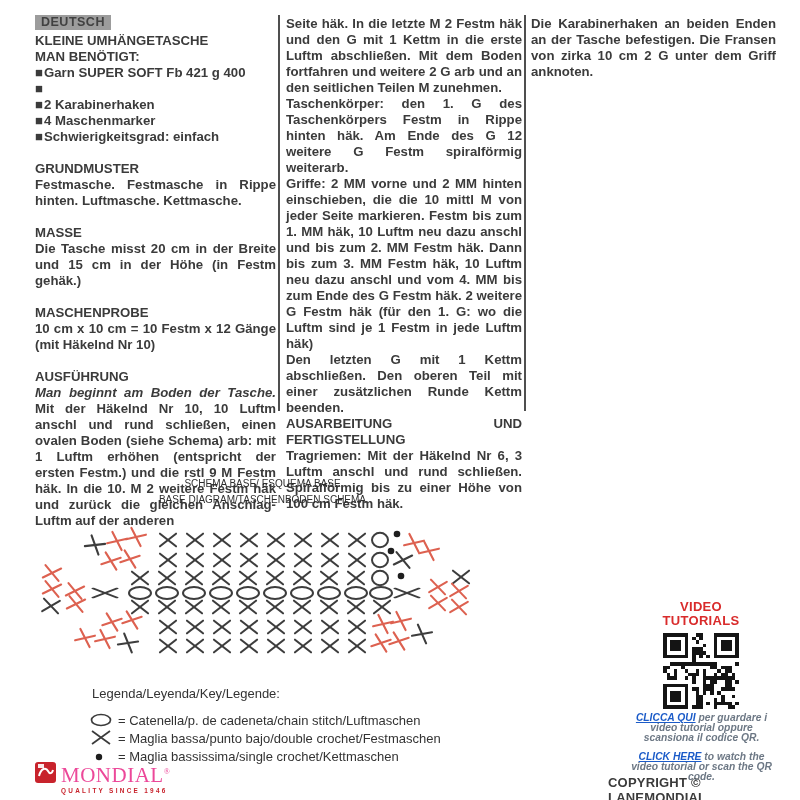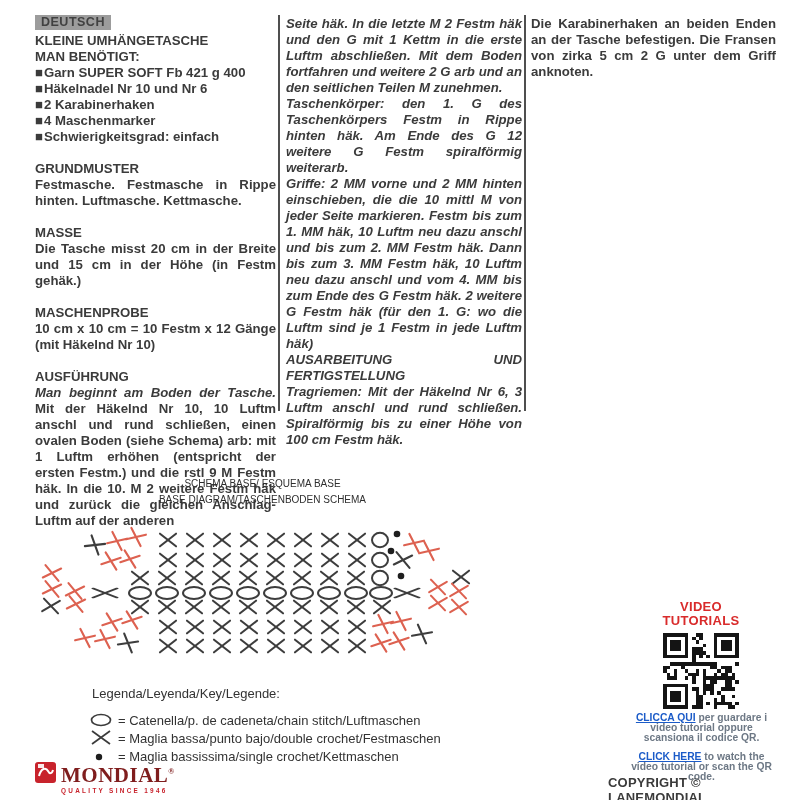"Seite häk. In die letzte" #col2 { font-style: italic -> none }
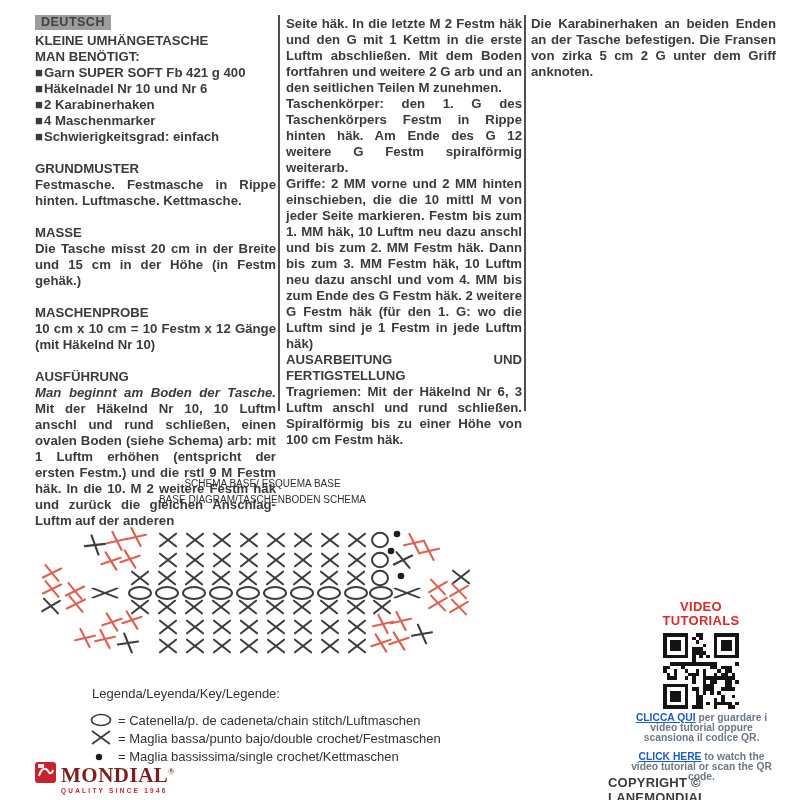"Die Karabinerhaken an beiden Enden" p { text: 5 -> 10 }
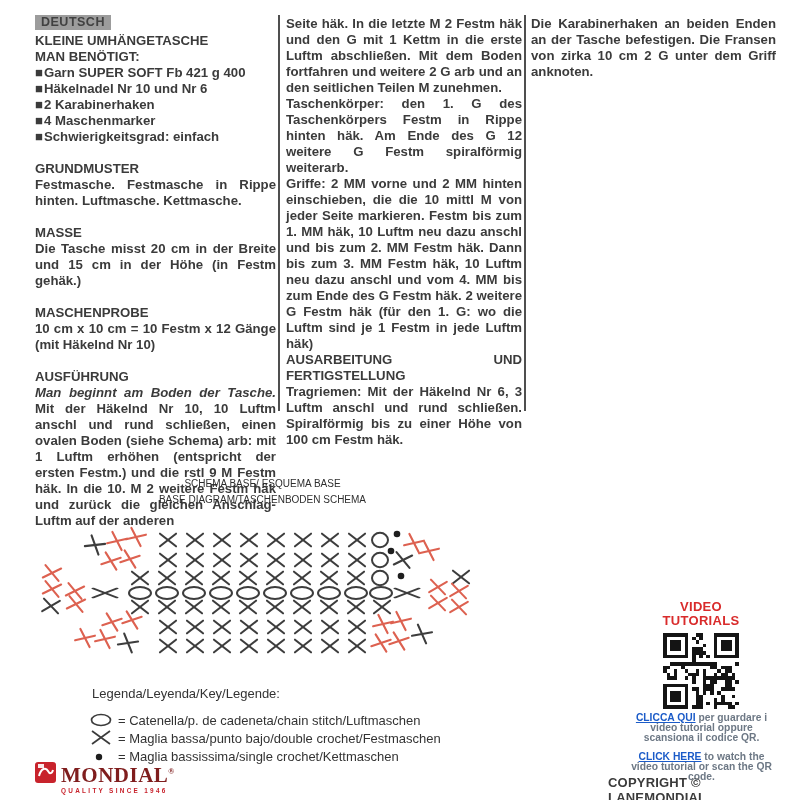"Häkelnadel Nr 10 und Nr" span { html: <span>Häkelnadel Nr 10 und Nr 6</span> -> none }
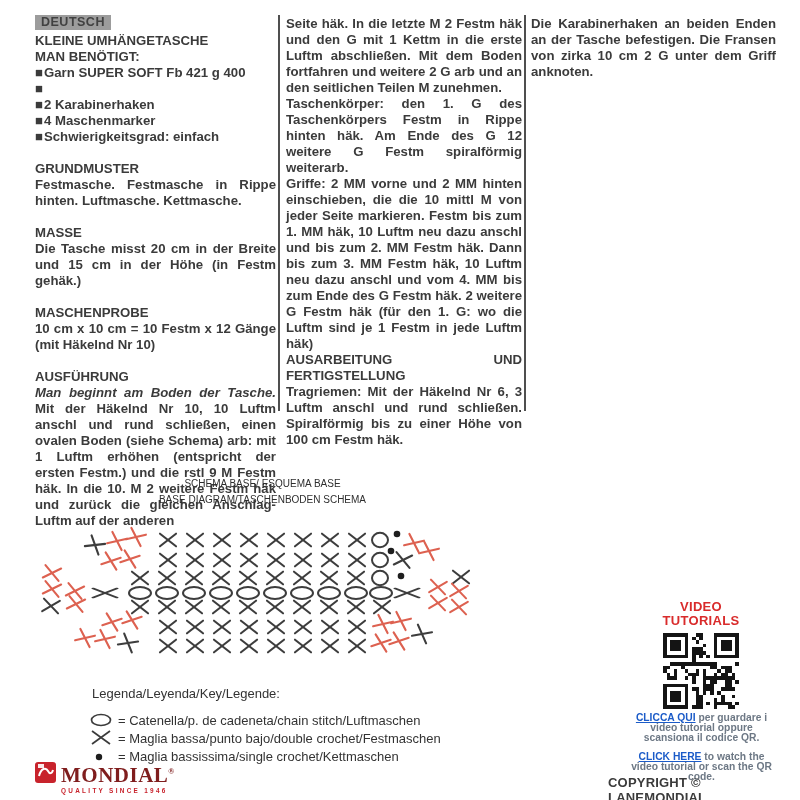"Den letzten G mit 1" p { html: none -> <p>Den letzten G mit 1 Kettm abschließen. Den oberen Teil mit einer zusätzlichen Runde Kettm beenden.</p> }
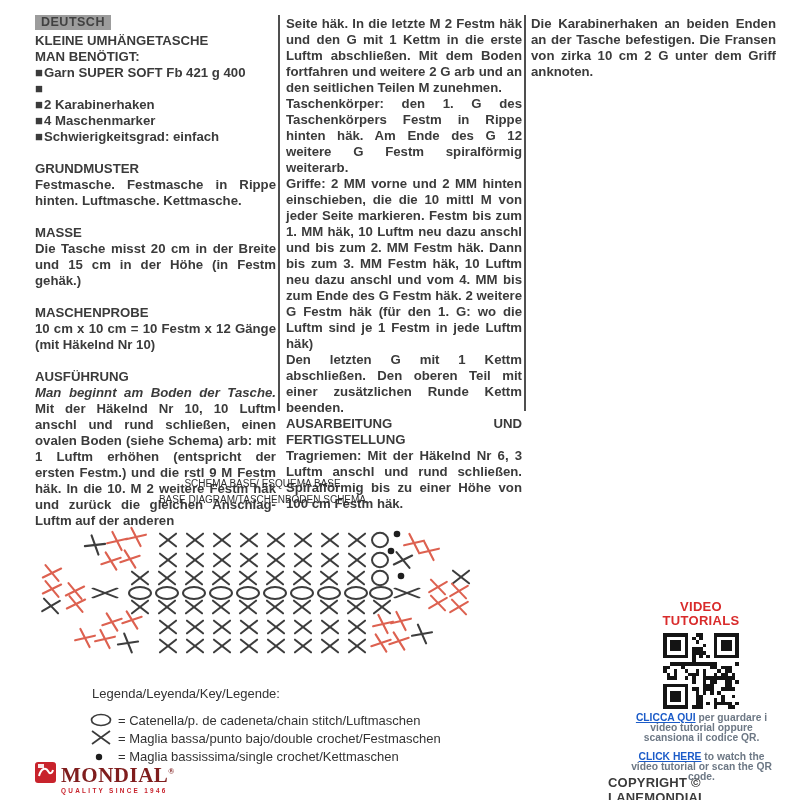"CLICCA QUI per guardare i" .vid-p { font-style: none -> italic }
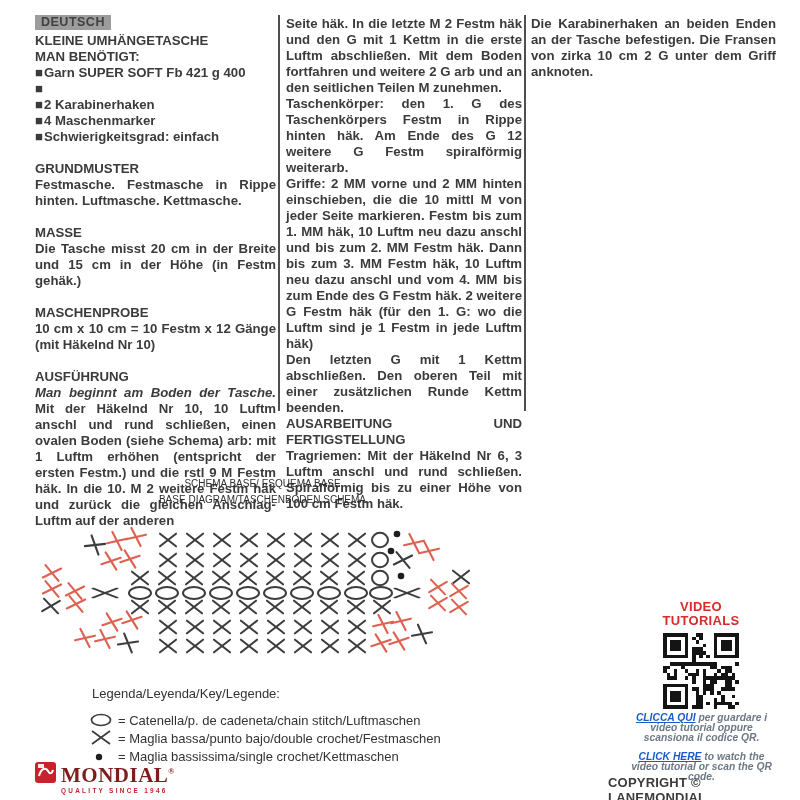"MONDIAL®" #logo-name { color: #7f1d1d -> #ec4899; font-weight: 700 -> 400 }
